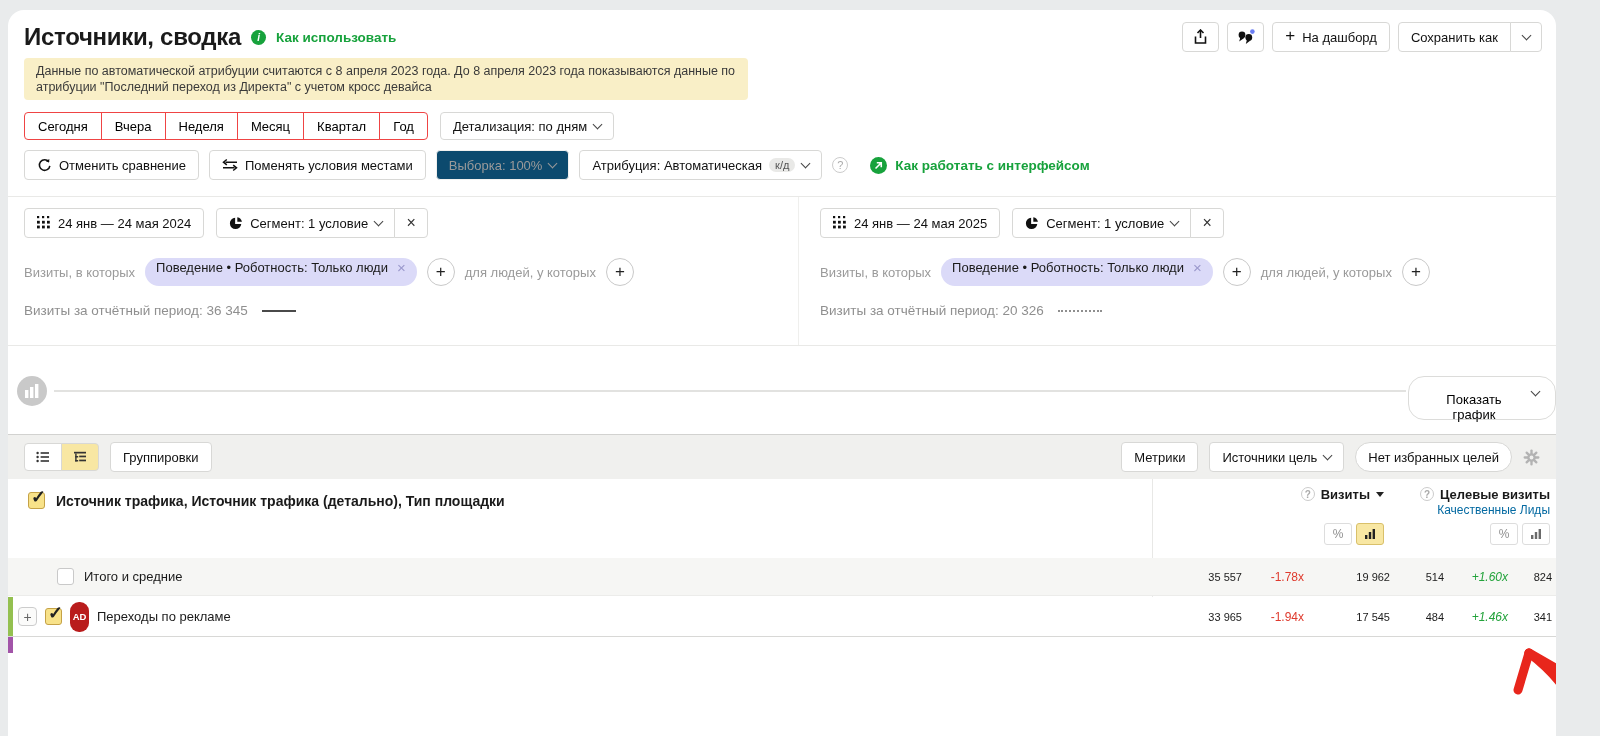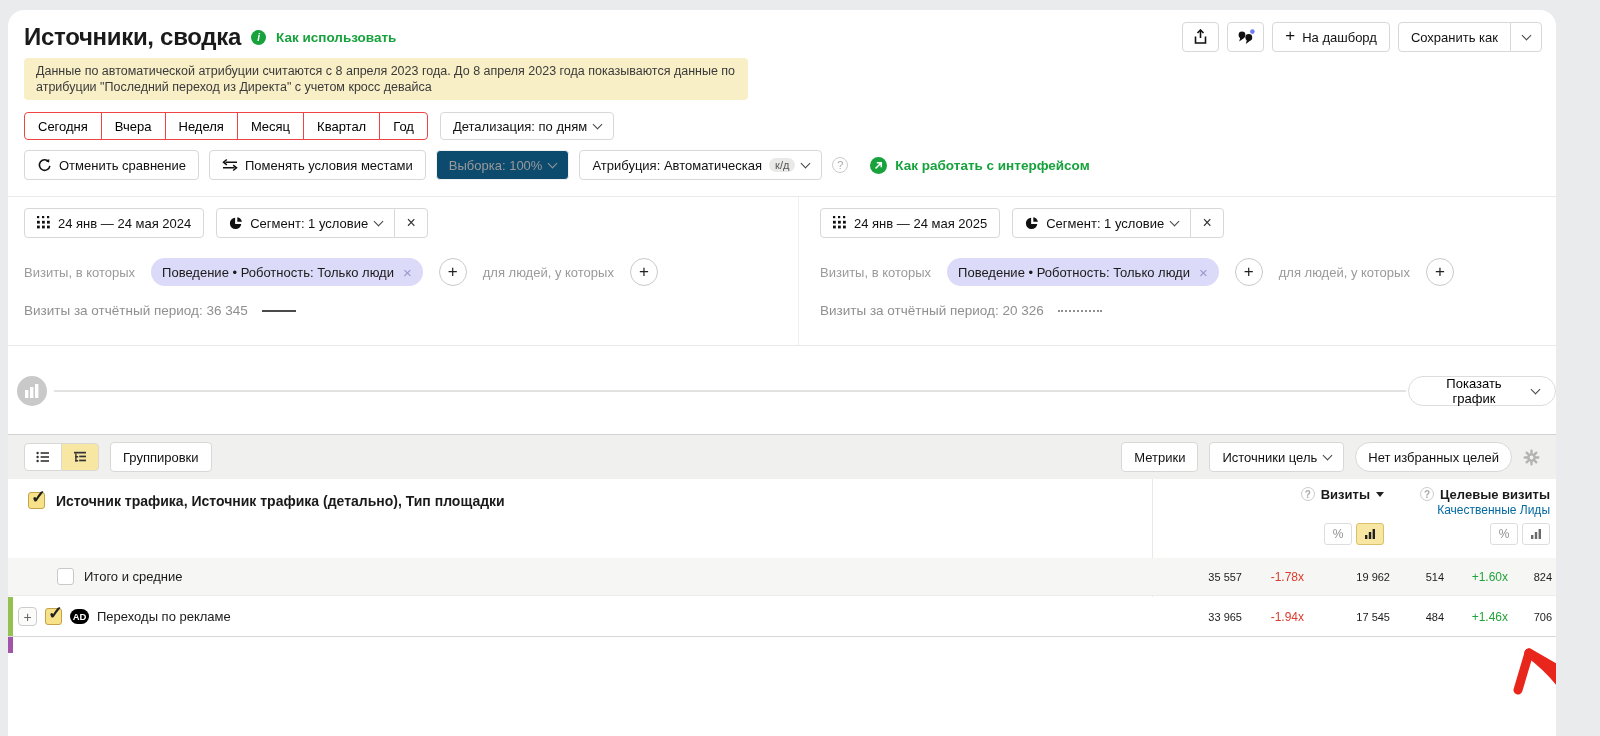"Визиты, в которых" .sp-row2 { gap: 16px -> 10px }
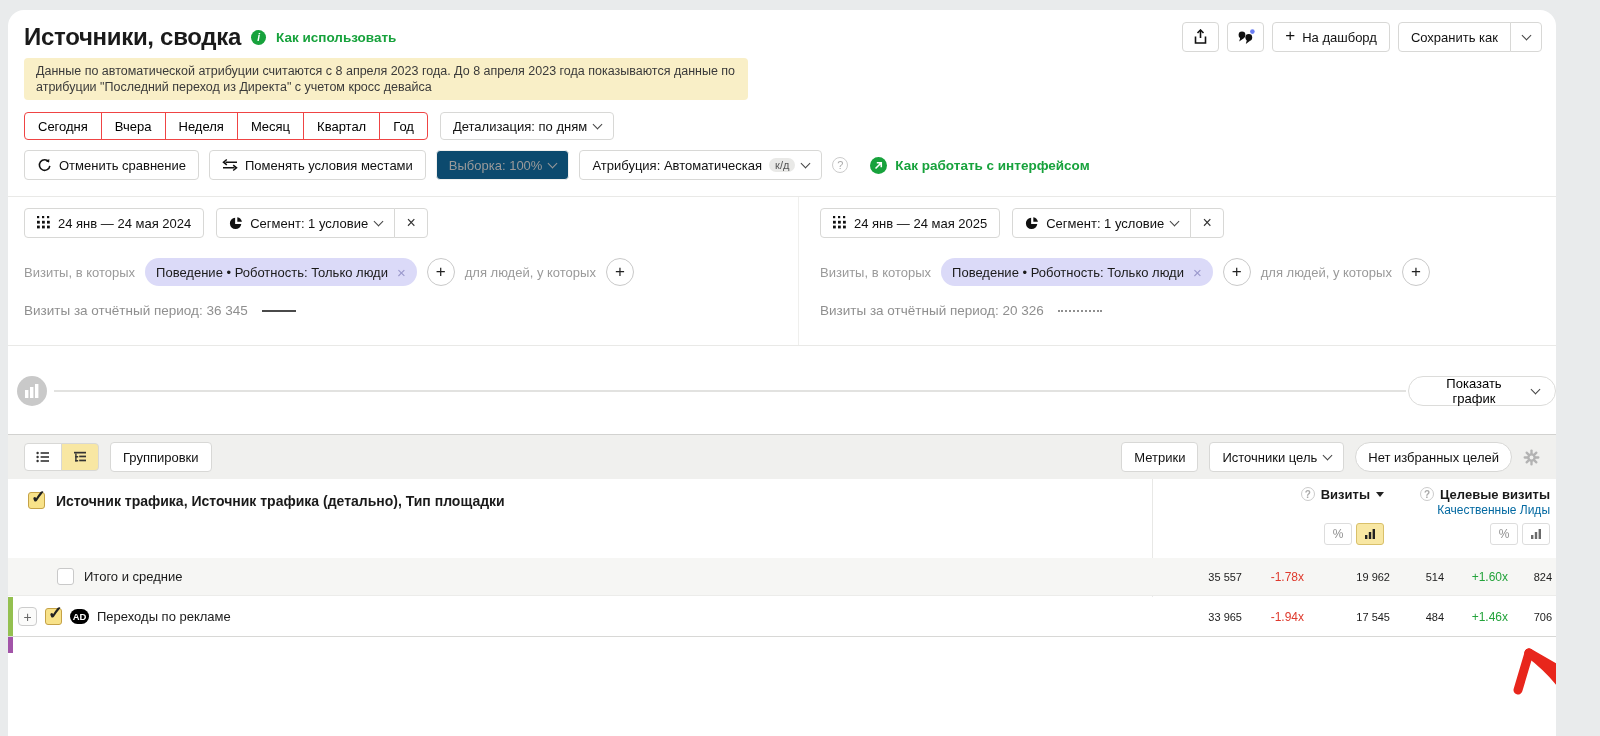"Поведение • Роботность: Только люди" .chip { align-items: center -> flex-start; padding: 12px 11px -> 2px 11px }
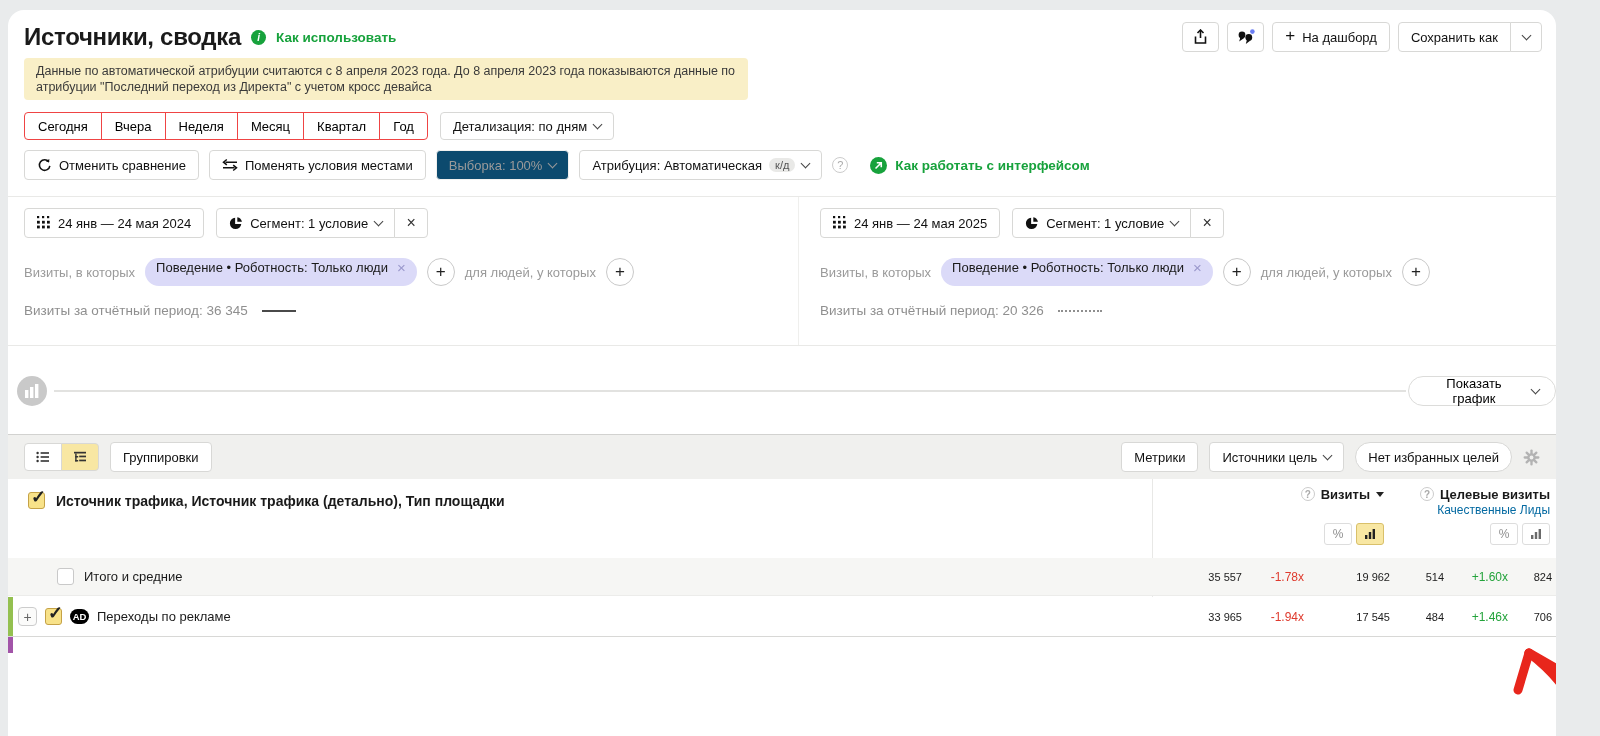"Показать график" .show-chart { align-items: center -> flex-start; height: 30px -> 44px; padding: 0 16px -> 15px 16px }
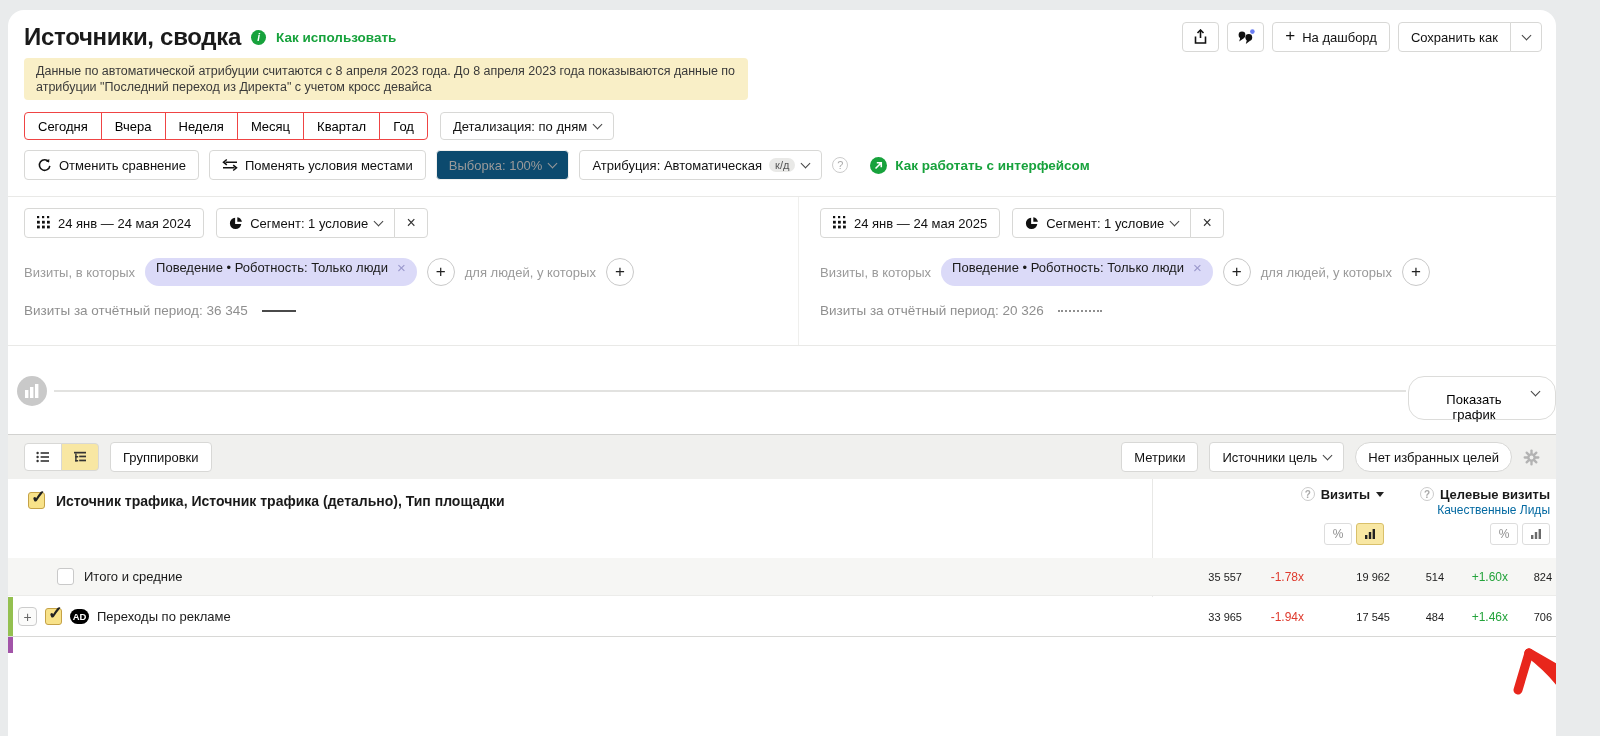"+1.60x" .pos { font-style: none -> italic }
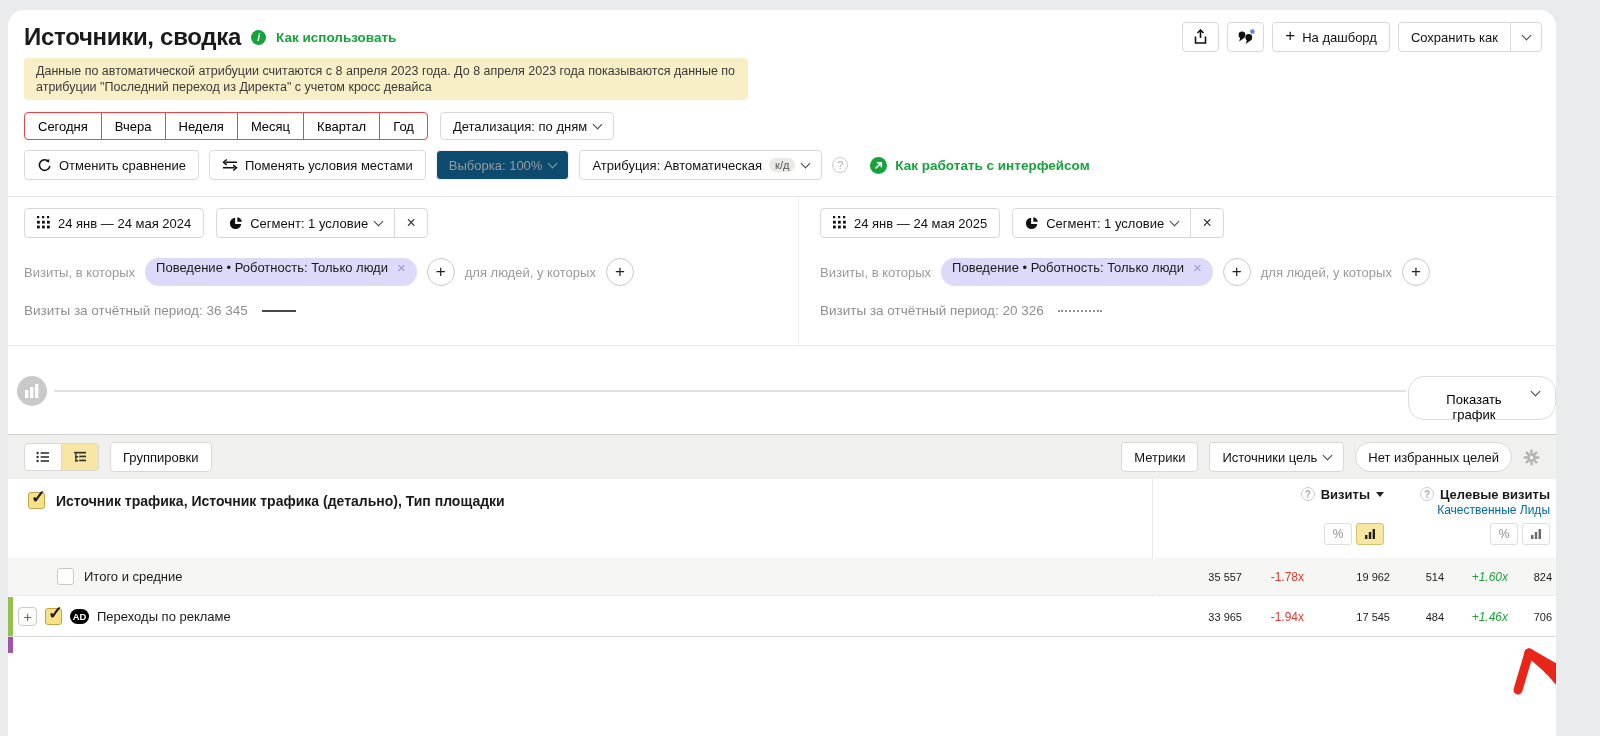"AD" .ad-badge { background: #000000 -> #b91c1c; height: 15px -> 30px }
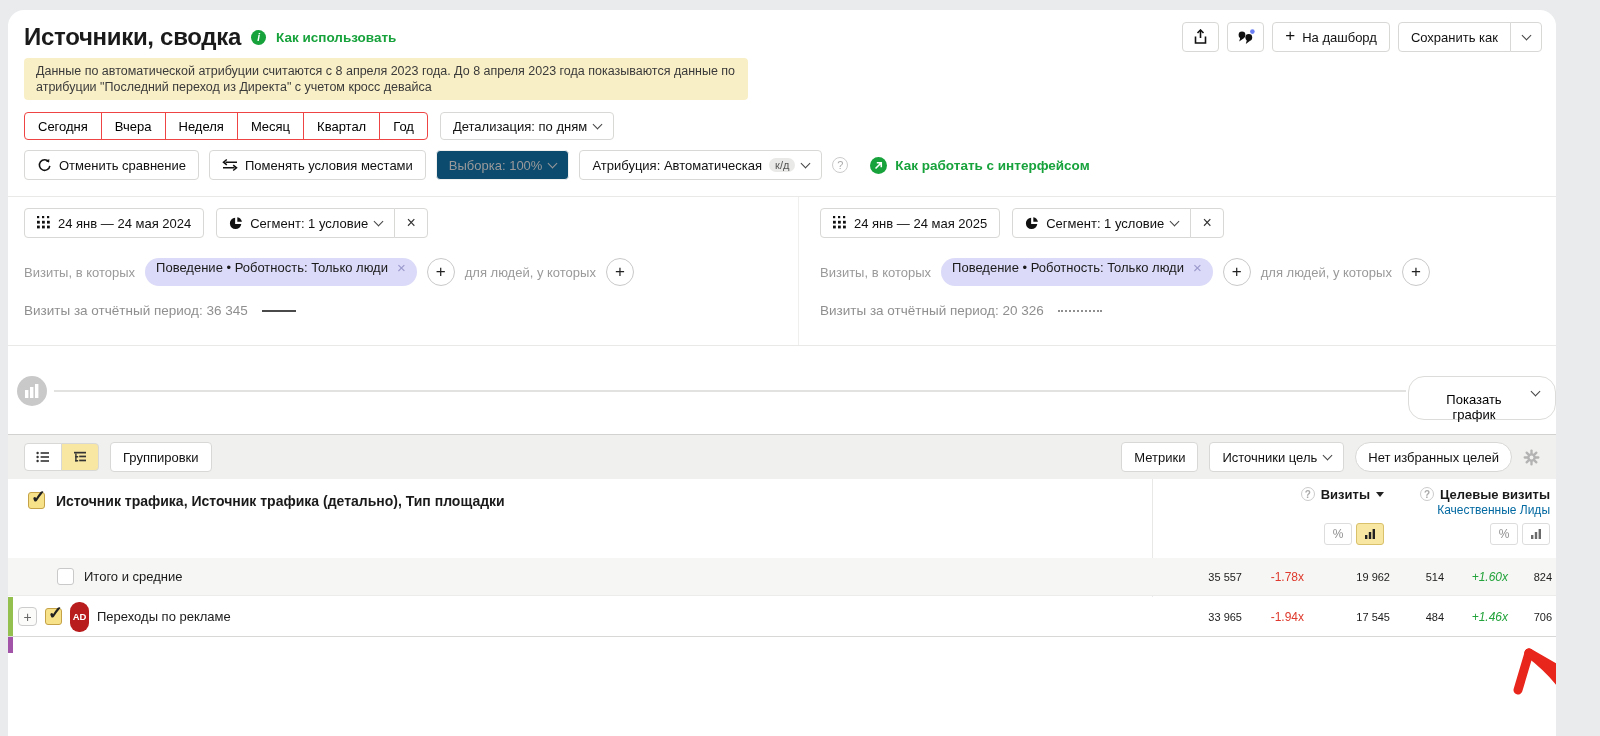"706" span { text: 706 -> 341 }
